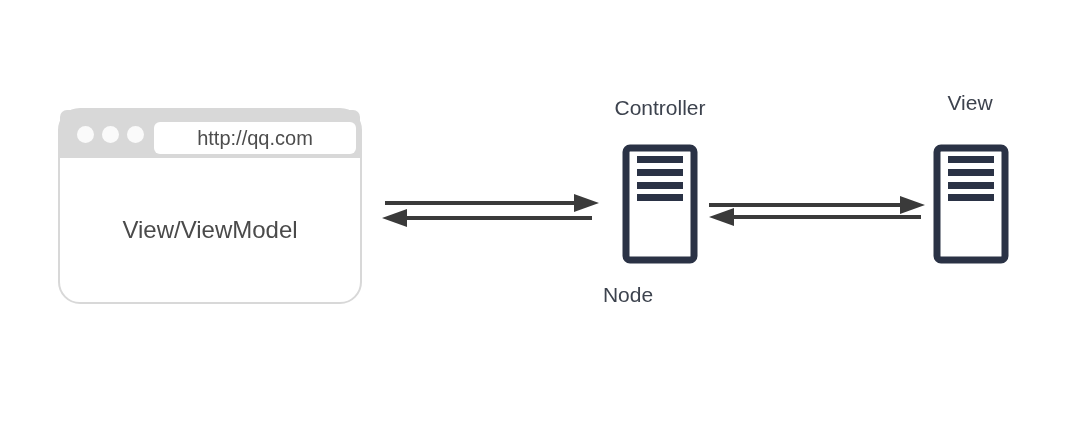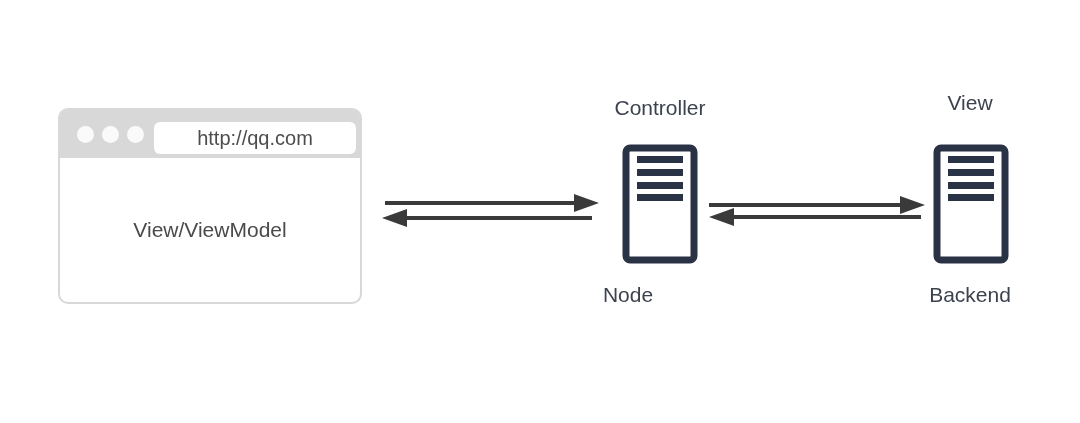"http://qq.com" .browser-window { border-radius: 10px -> 22px }
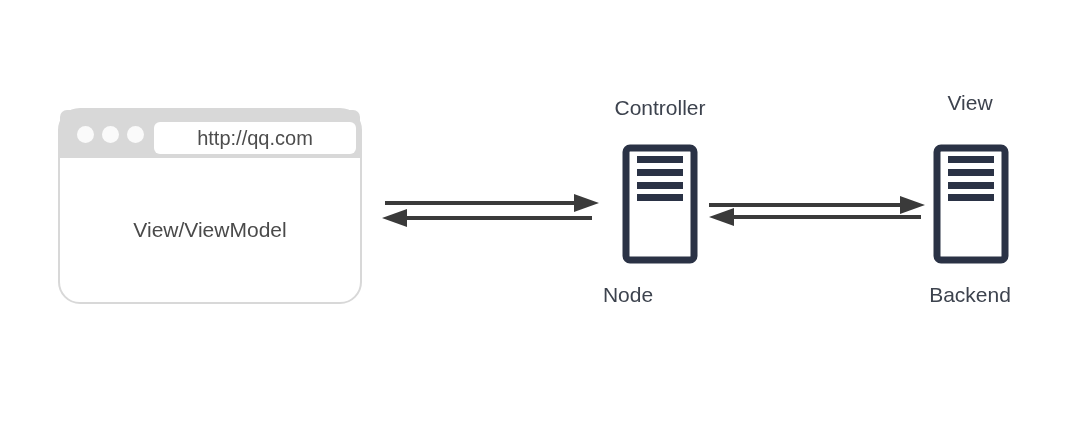"View/ViewModel" .browser-content { font-size: 21px -> 24px }
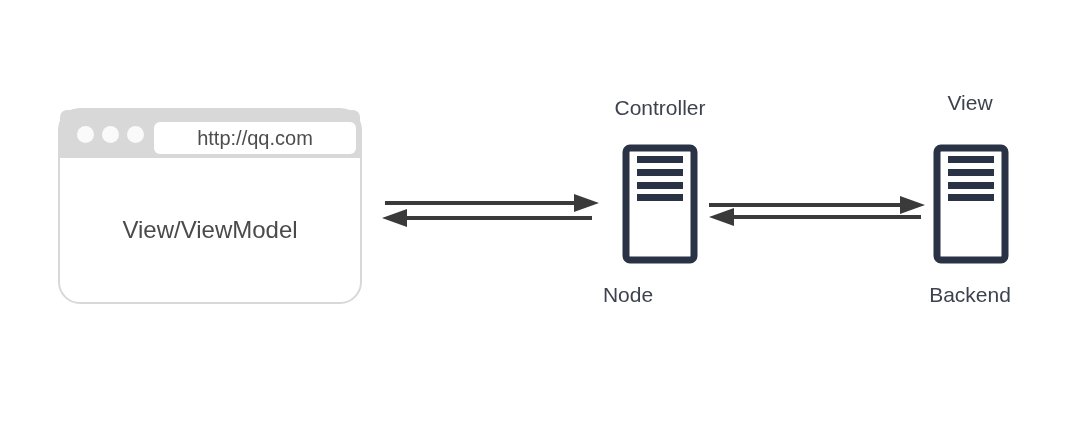"Backend" div.diagram-label { html: <div>Backend</div> -> none }
